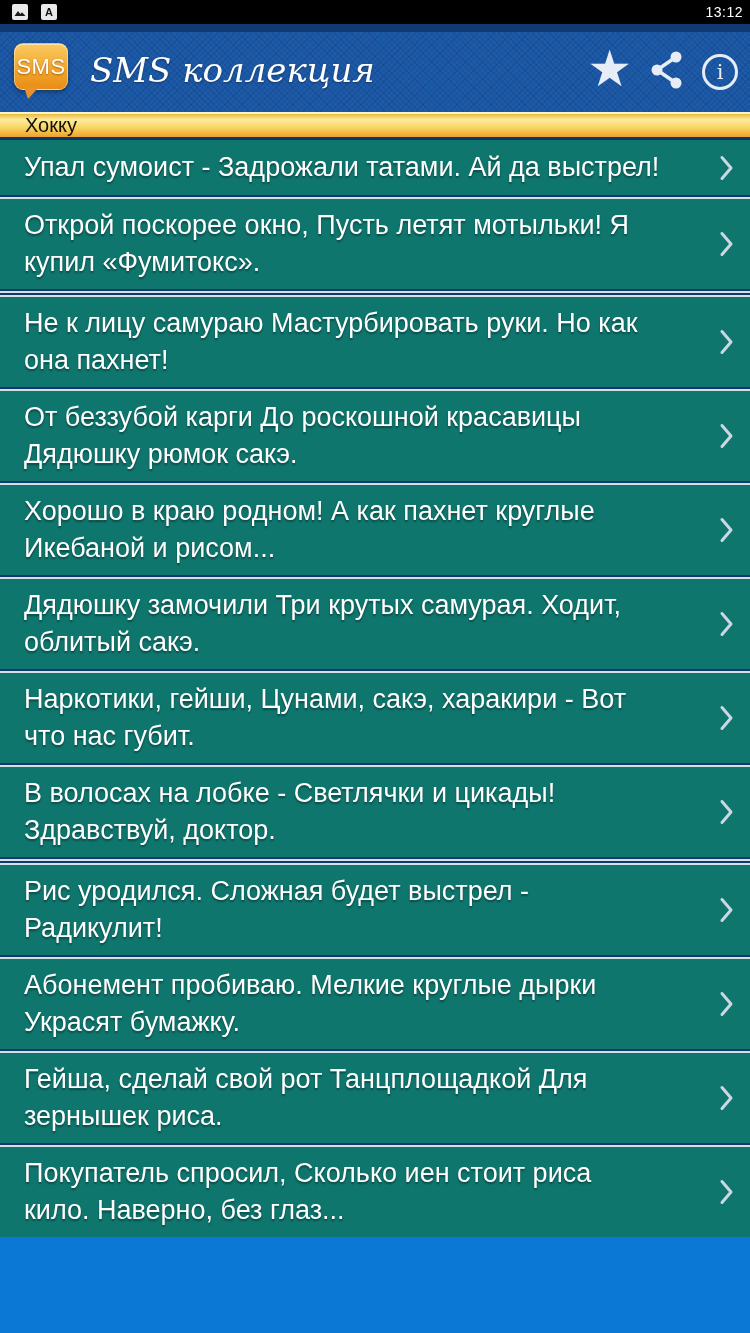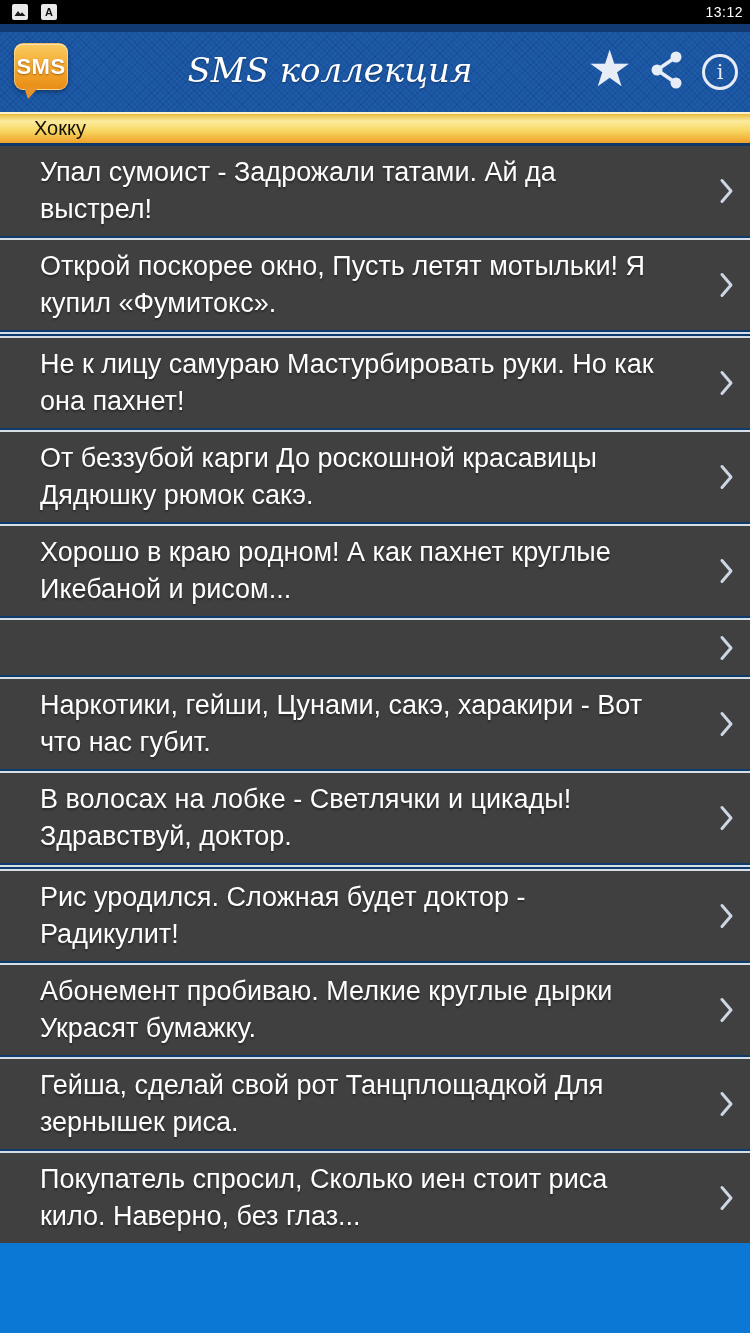"SMS" .logo-text { font-weight: bold -> normal }
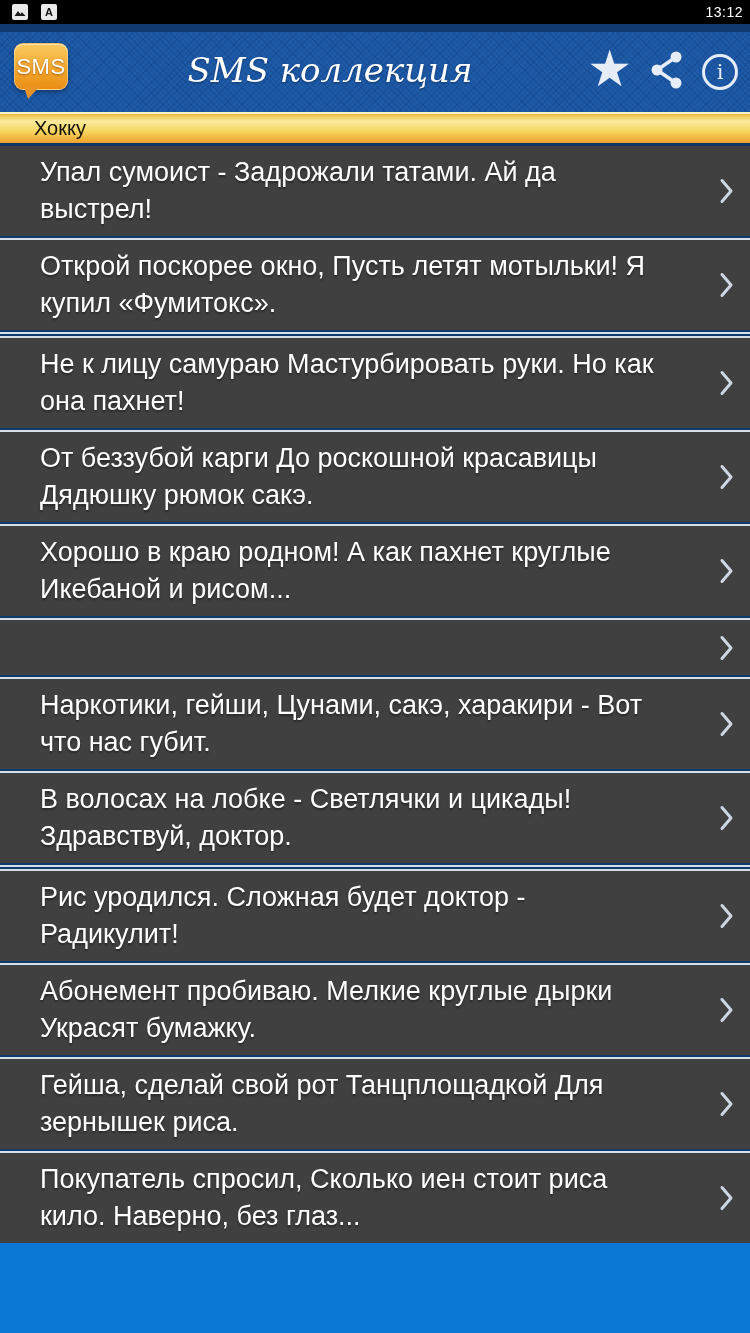"SMS коллекция" .title { text-align: center -> left }
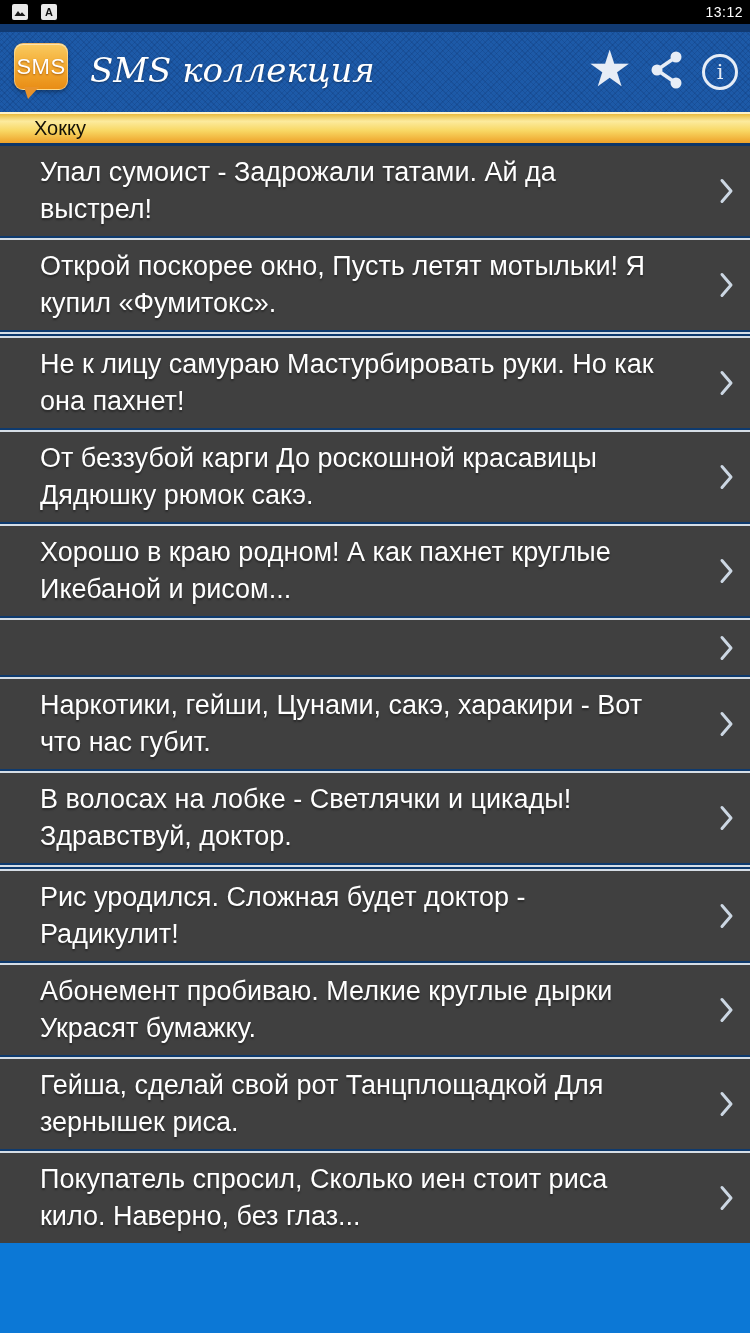"Хокку" .category-bar { height: 31px -> 25px; padding-left: 34px -> 25px }
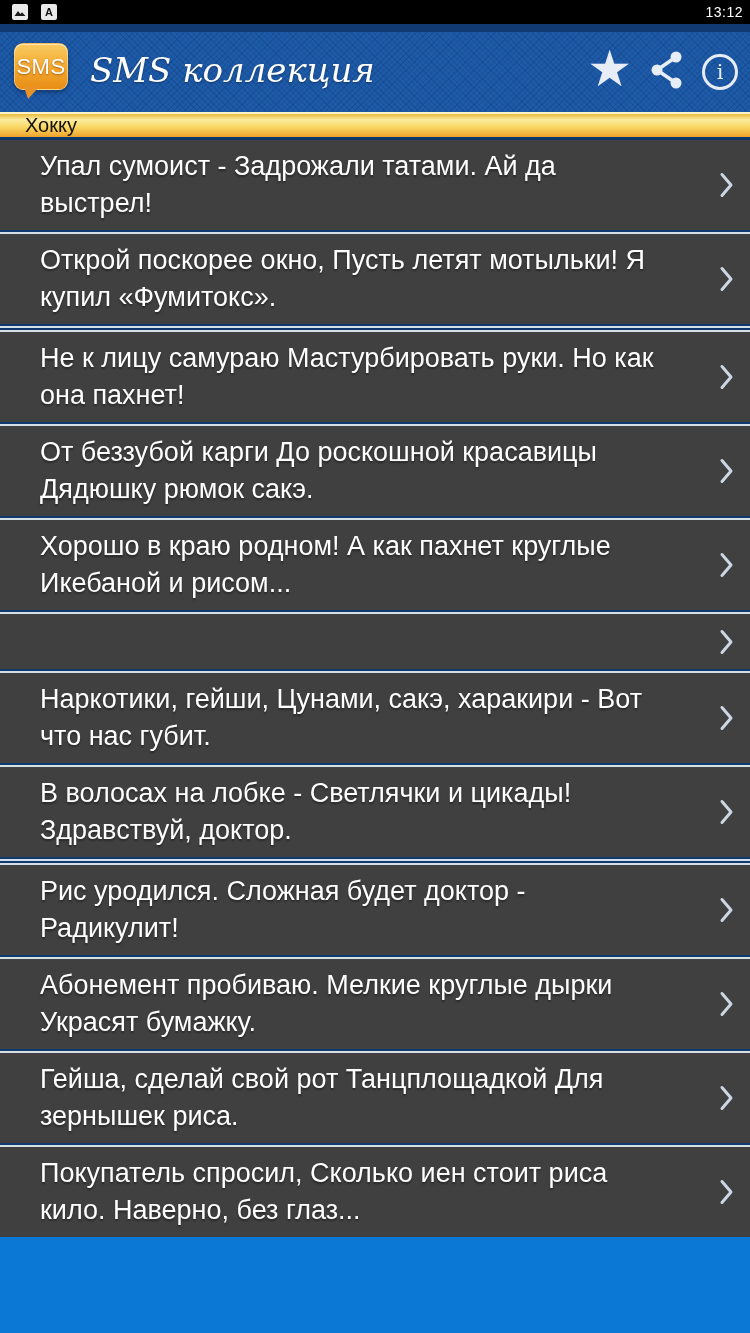"Упал сумоист - Задрожали татами." .item { background: #404040 -> #0f766e; padding: 8px 90px 8px 40px -> 8px 90px 8px 24px }
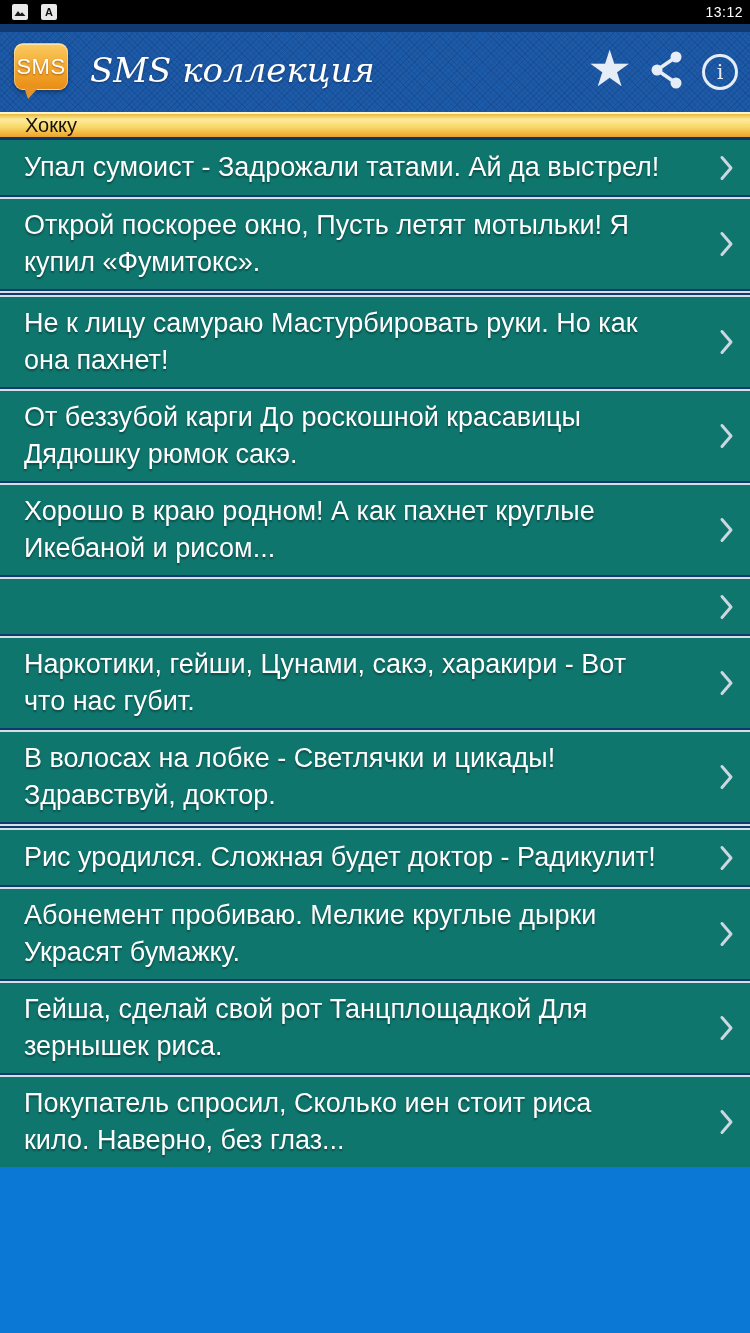"Дядюшку замочили Три крутых самурая." span.item-text { html: none -> <span>Дядюшку замочили Три крутых самурая. Ходит, облитый сакэ.</span> }
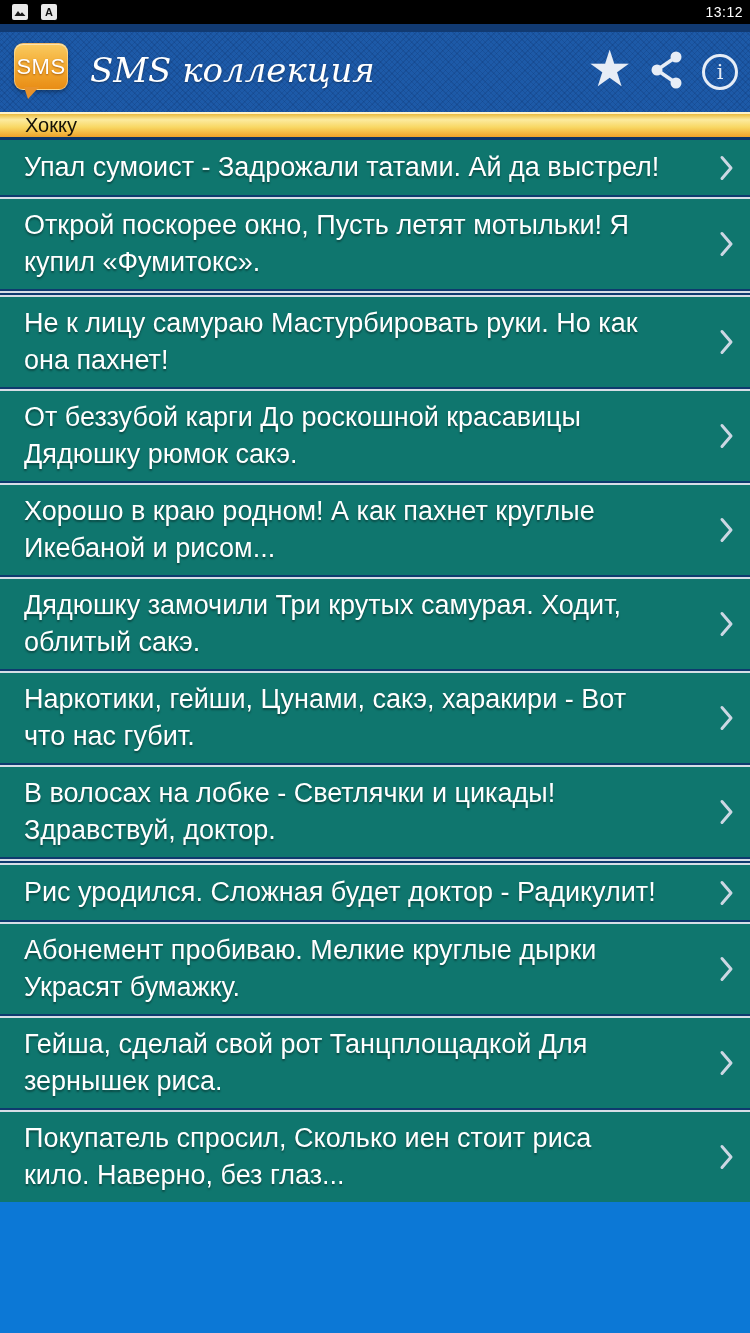"Рис уродился. Сложная будет доктор" span.item-text { text: доктор -> выстрел }
